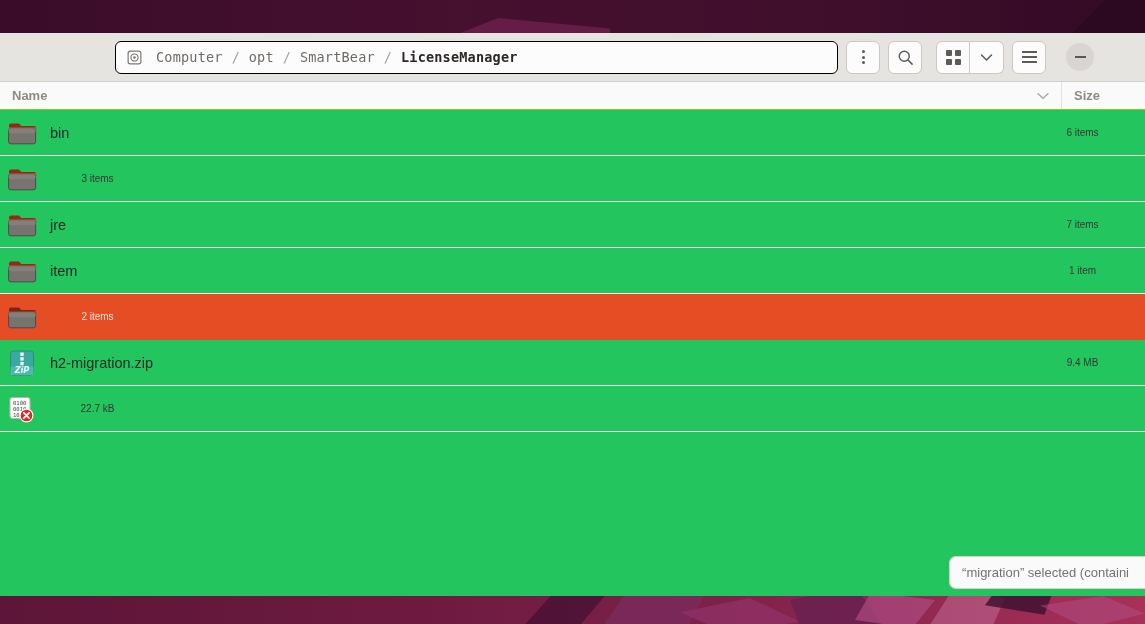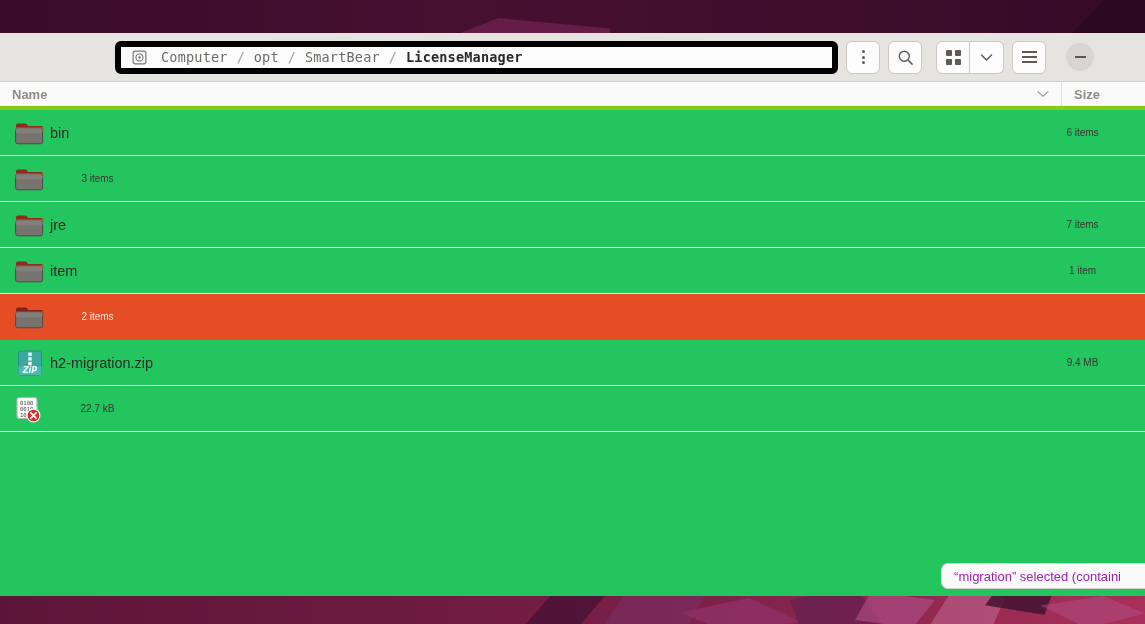"Computer" #pathbar { border: 6px solid #000000 -> 1px solid #000000 }
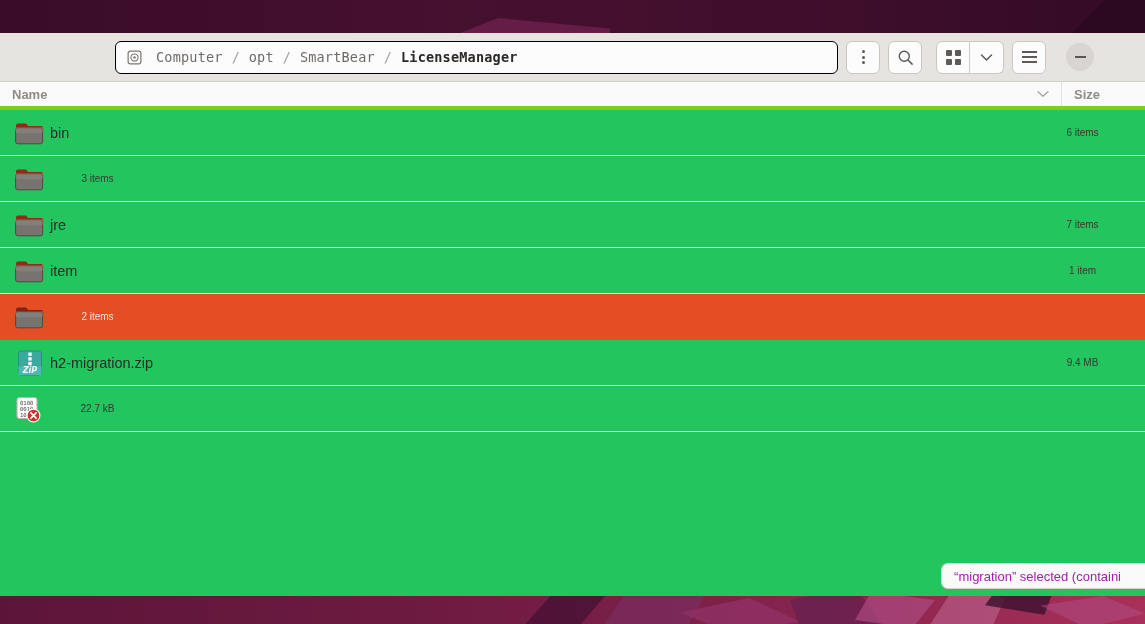"Name" #colhead { border-bottom: 4px solid #84cc16 -> 1px solid #84cc16 }
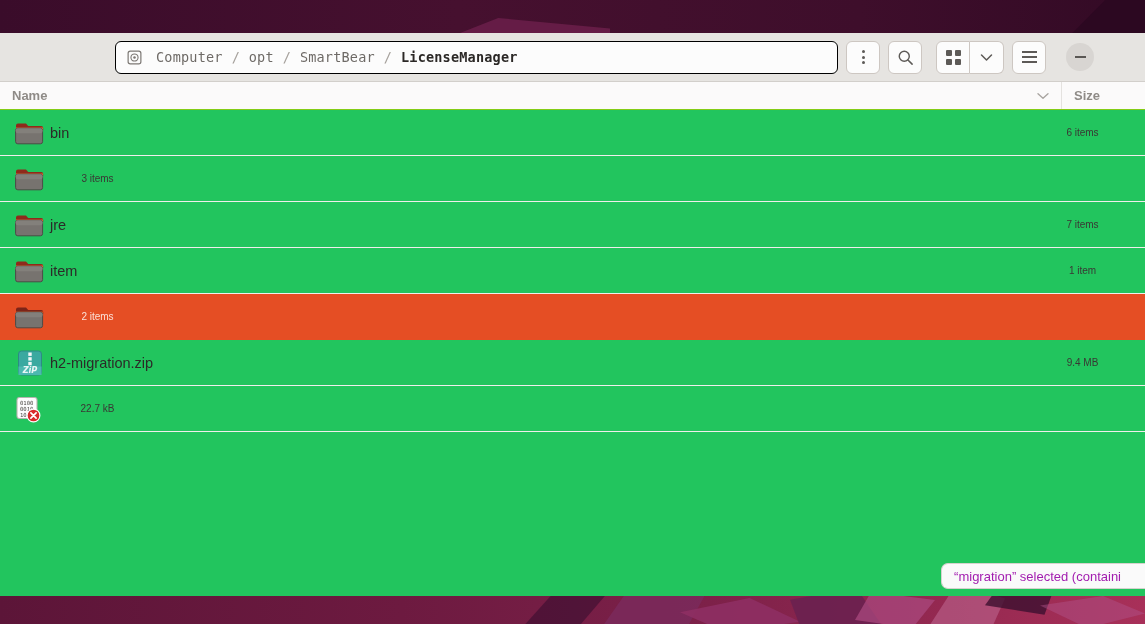"ZiP" .row .icon-cell { justify-content: flex-end -> center }
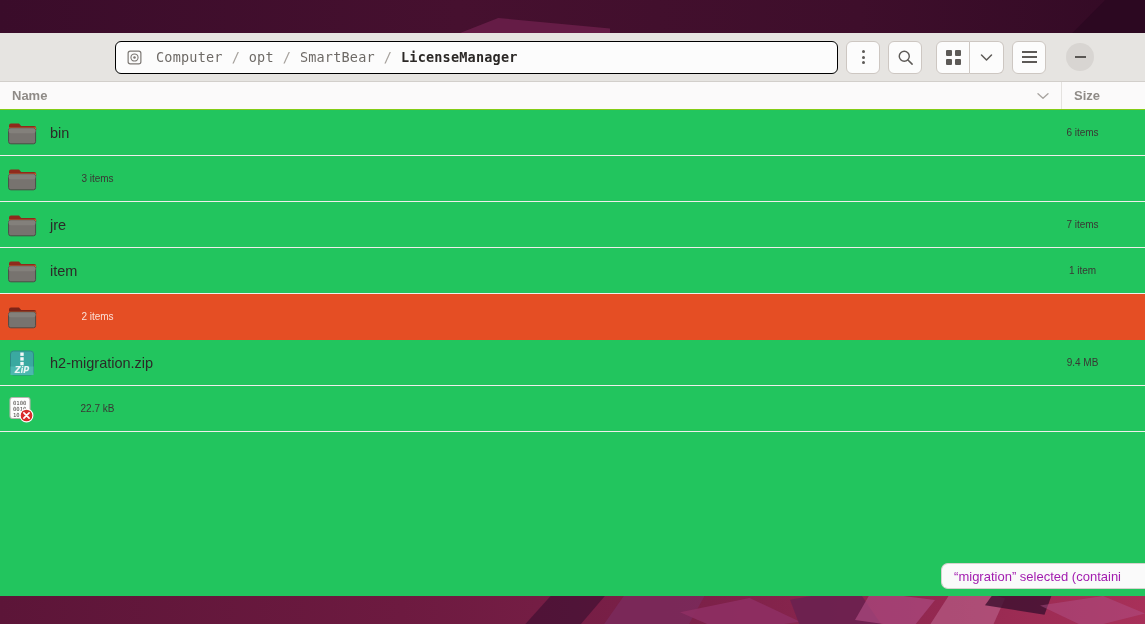"“migration” selected (containi" #statusbar { color: #a21caf -> #737373; height: 26px -> 33px; padding: 0 24px 0 12px -> 0 16px 0 12px }
